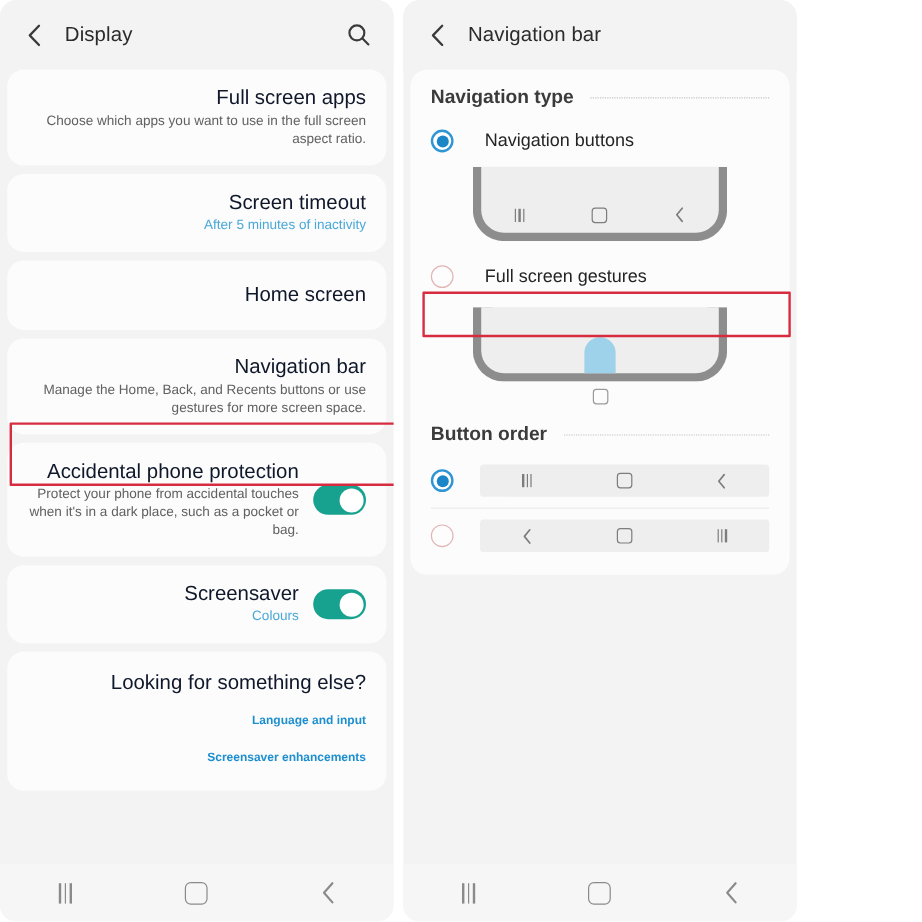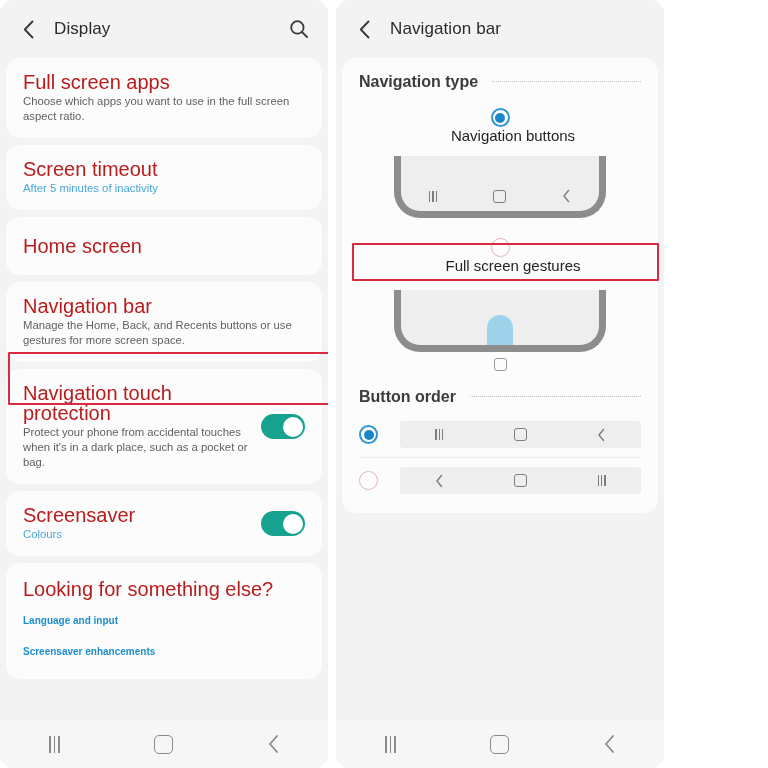"Display" .screen { text-align: none -> right }
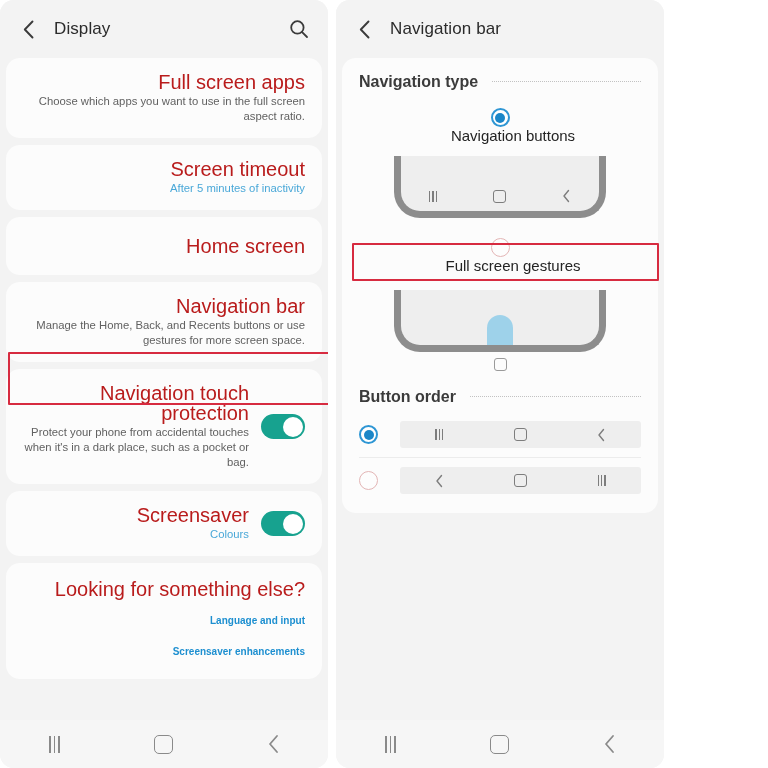"Full screen apps" .item-title { color: #b91c1c -> #0f172a; font-size: 20px -> 17px }
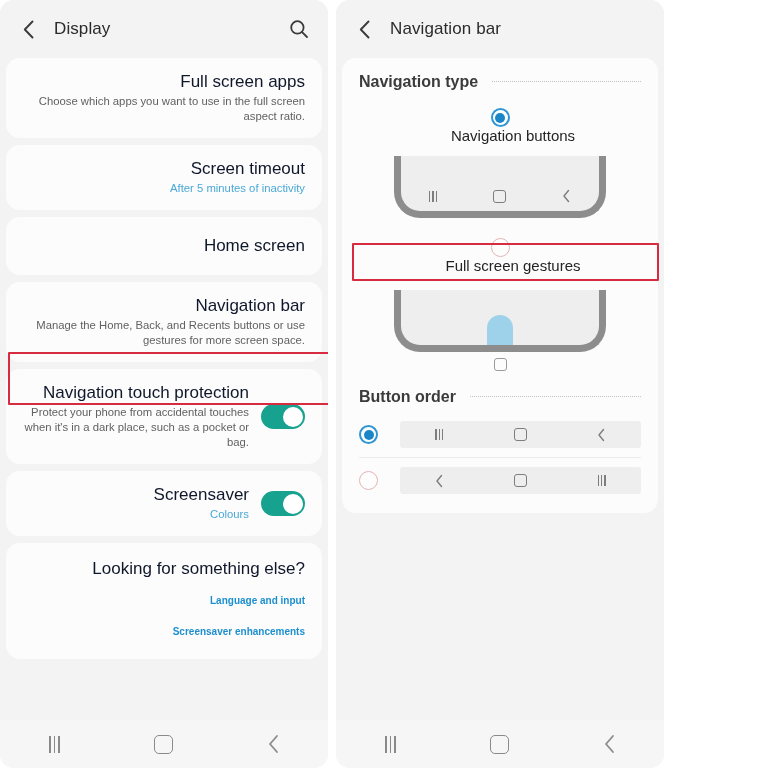"Navigation buttons" .radio-row { flex-direction: column -> none }
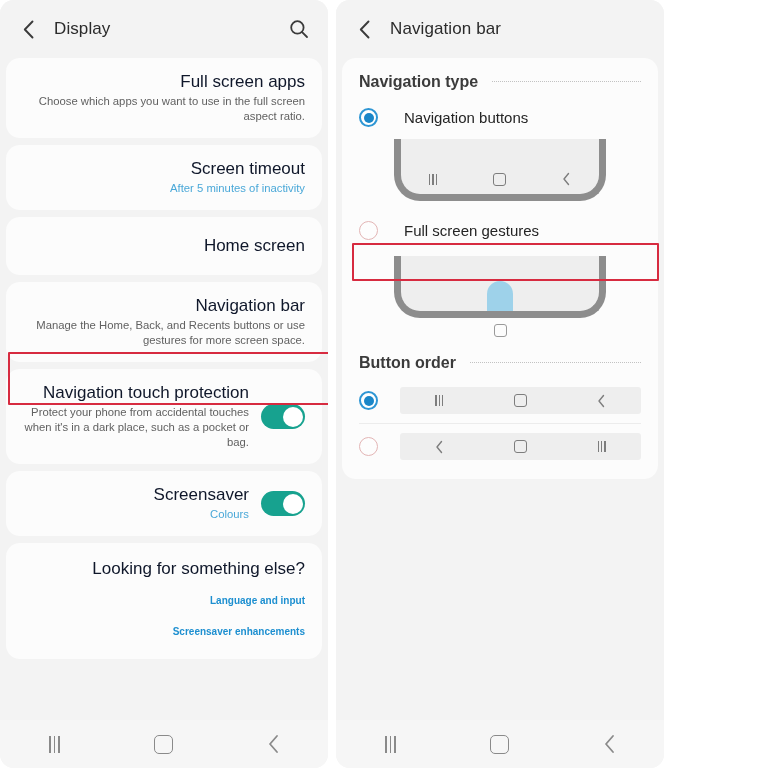"Navigation touch protection" div.item-title { text: Navigation touch -> Accidental phone }
